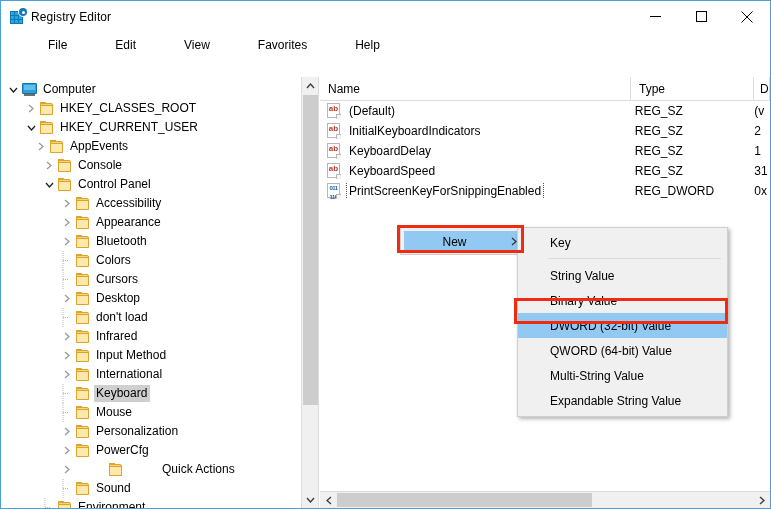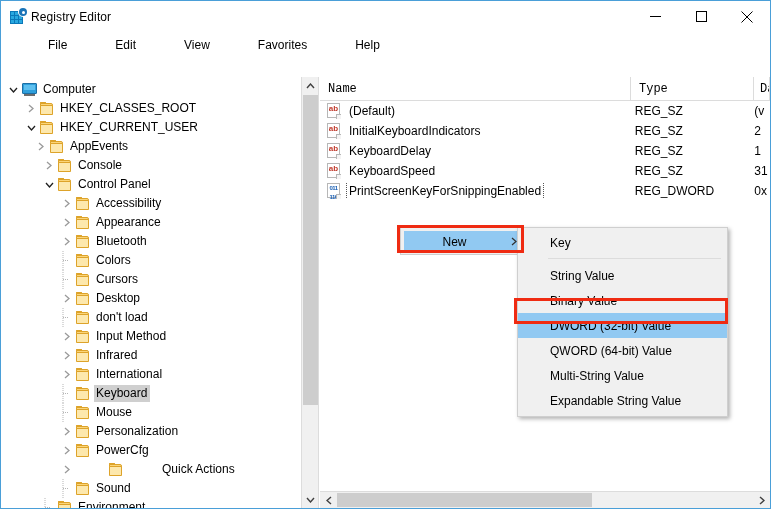"Name" .lv-col { font-family: Liberation Mono, monospace -> none }
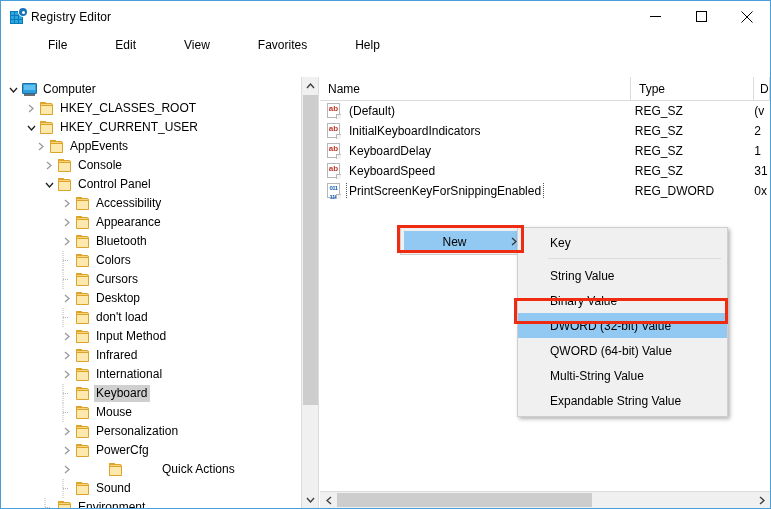"Input Method" div.node { order: before "Infrared" -> after "Infrared" }
